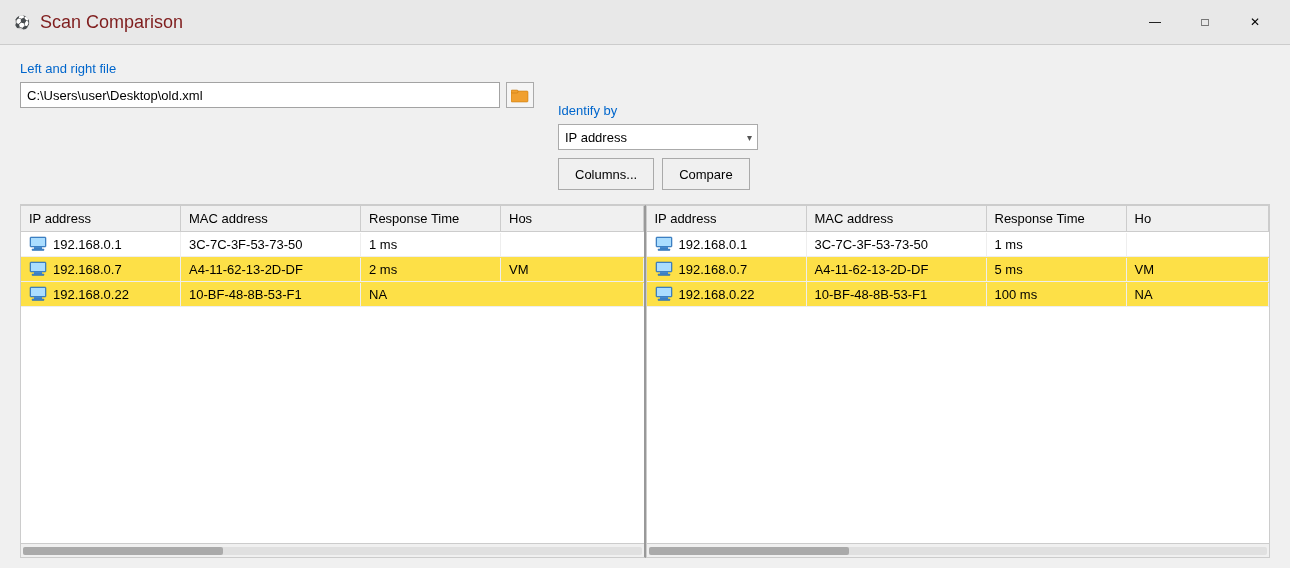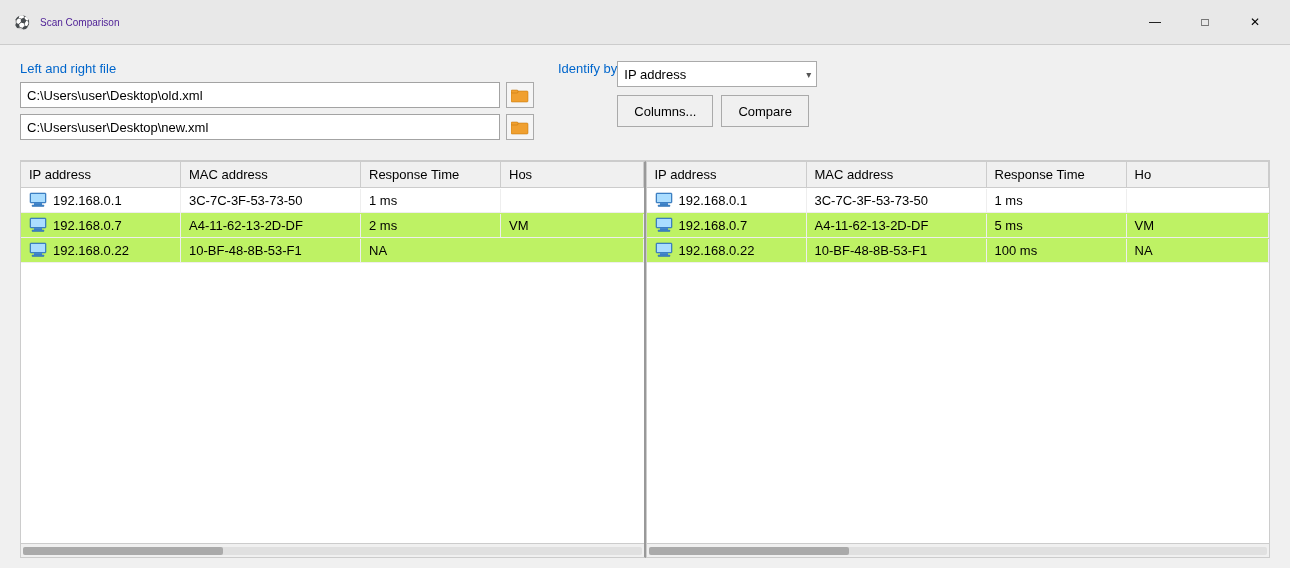"Scan Comparison" .title-bar-title { color: #4c1d95 -> #7f1d1d; font-size: 10px -> 18px }
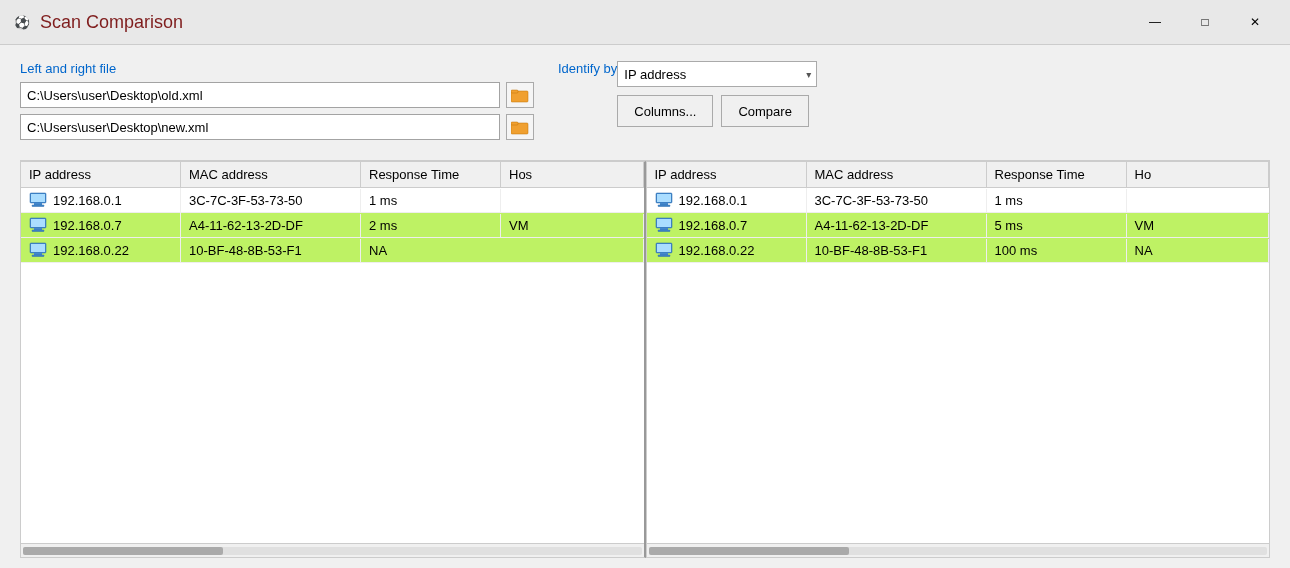"Identify by" .identify-section { flex-direction: row -> column; margin-top: none -> 42px }
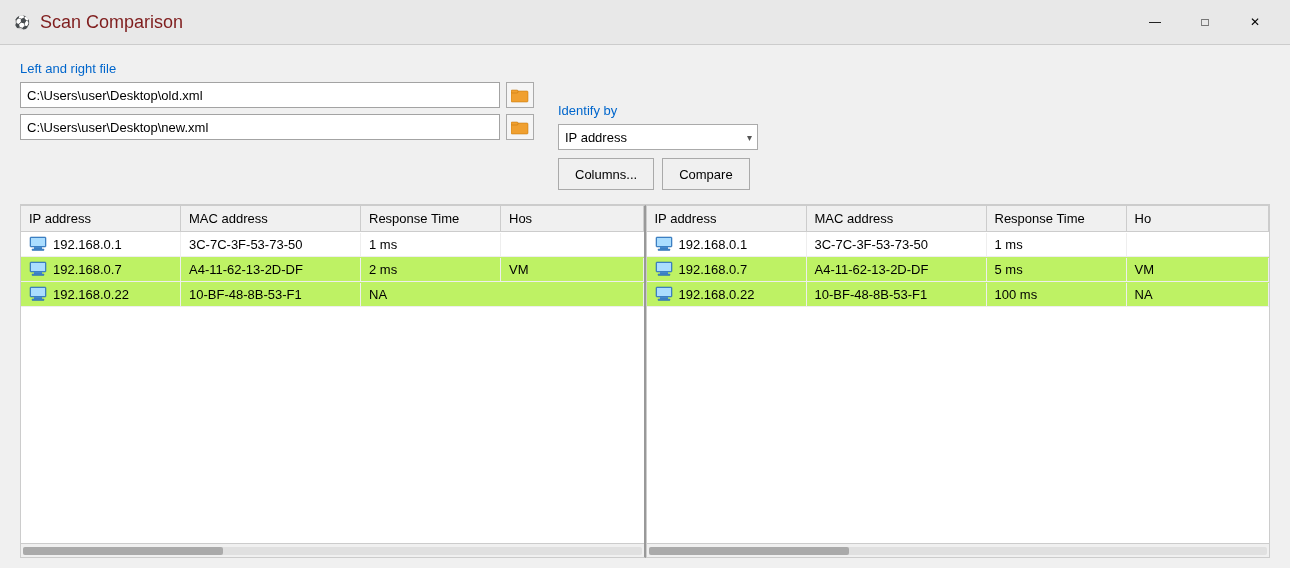"C:\Users\user\Desktop\new.xml" div.file-row { html: <div> <input> <button> <svg> <rect></rect> <rect></rect> </svg> </button> </div> -> none }
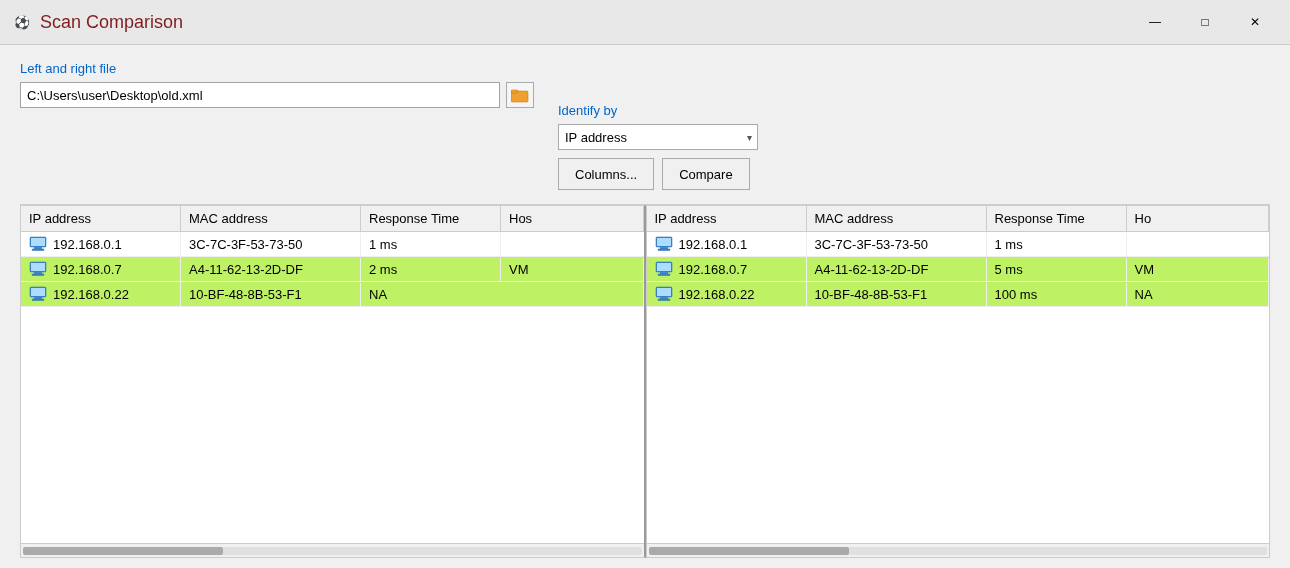"192.168.0.7" .highlight-yellow { background: #bef264 -> #fde047 }
